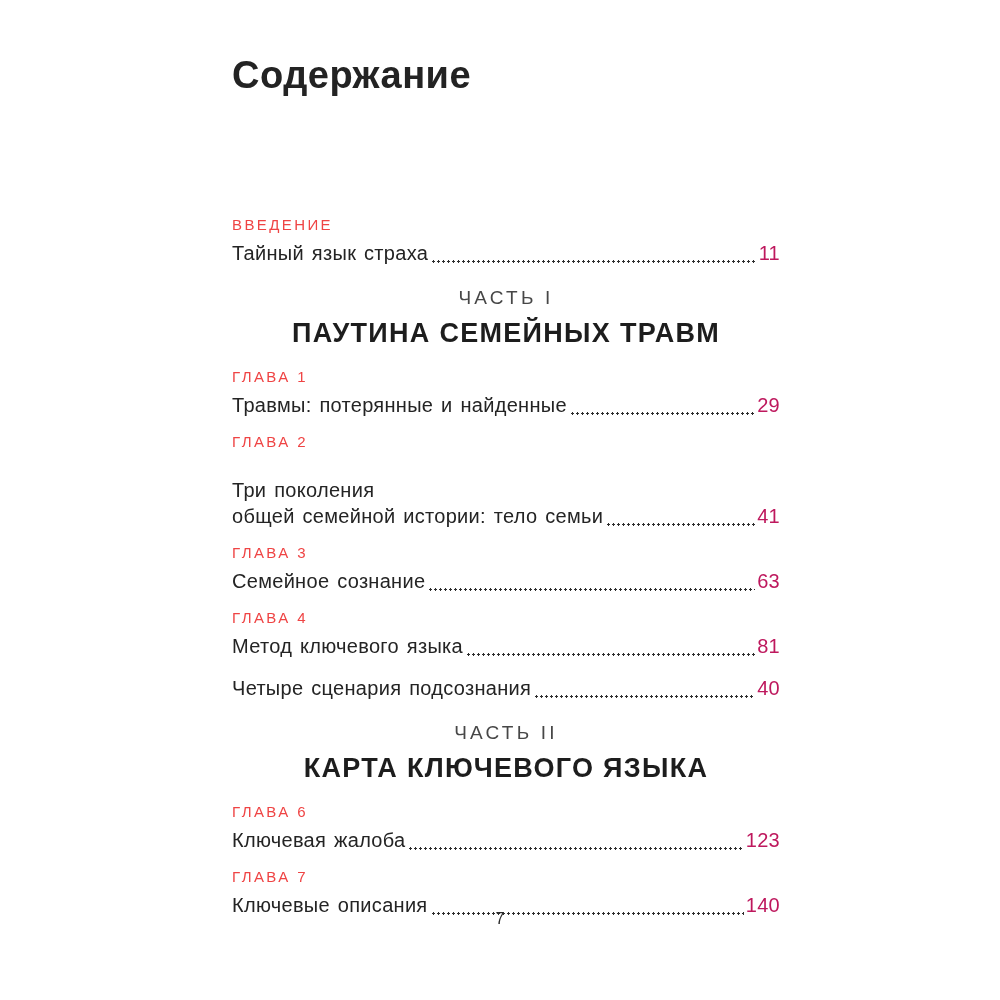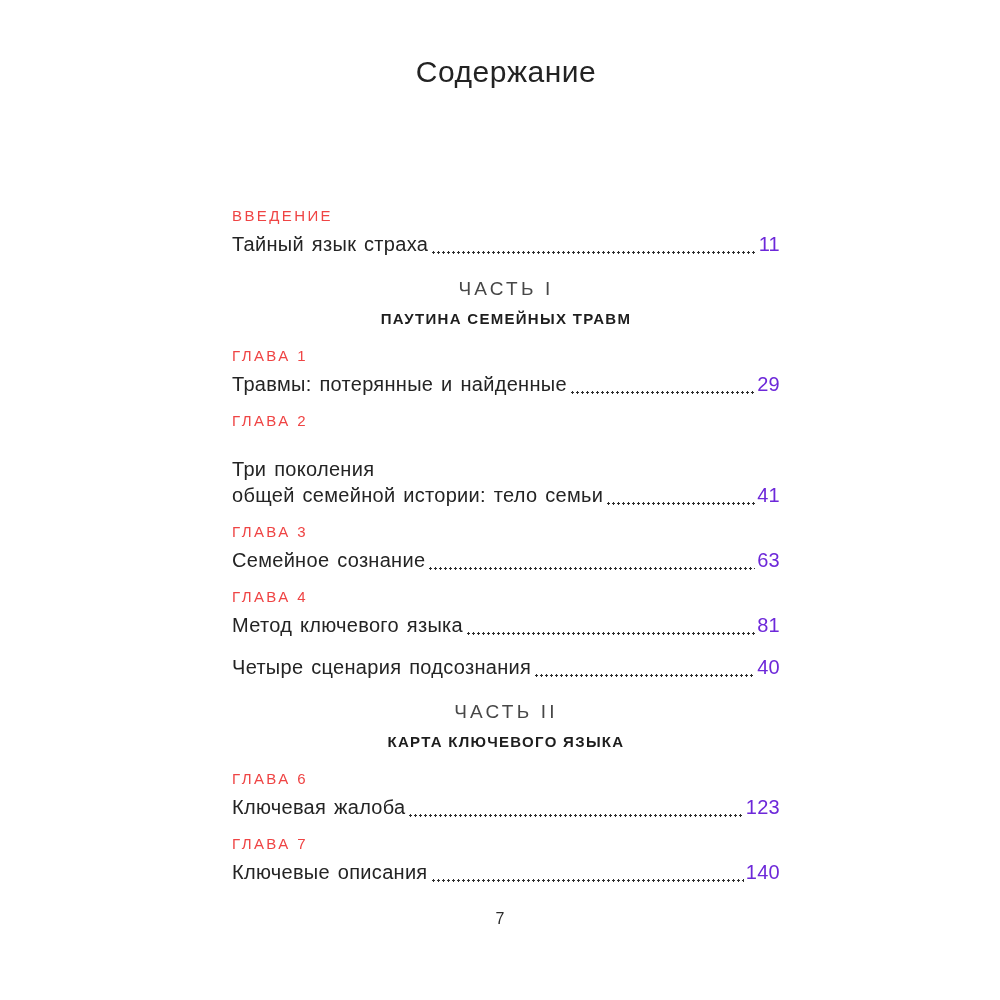"Содержание" .page-title { font-size: 30px -> 38px; font-weight: 400 -> 700; text-align: center -> none }
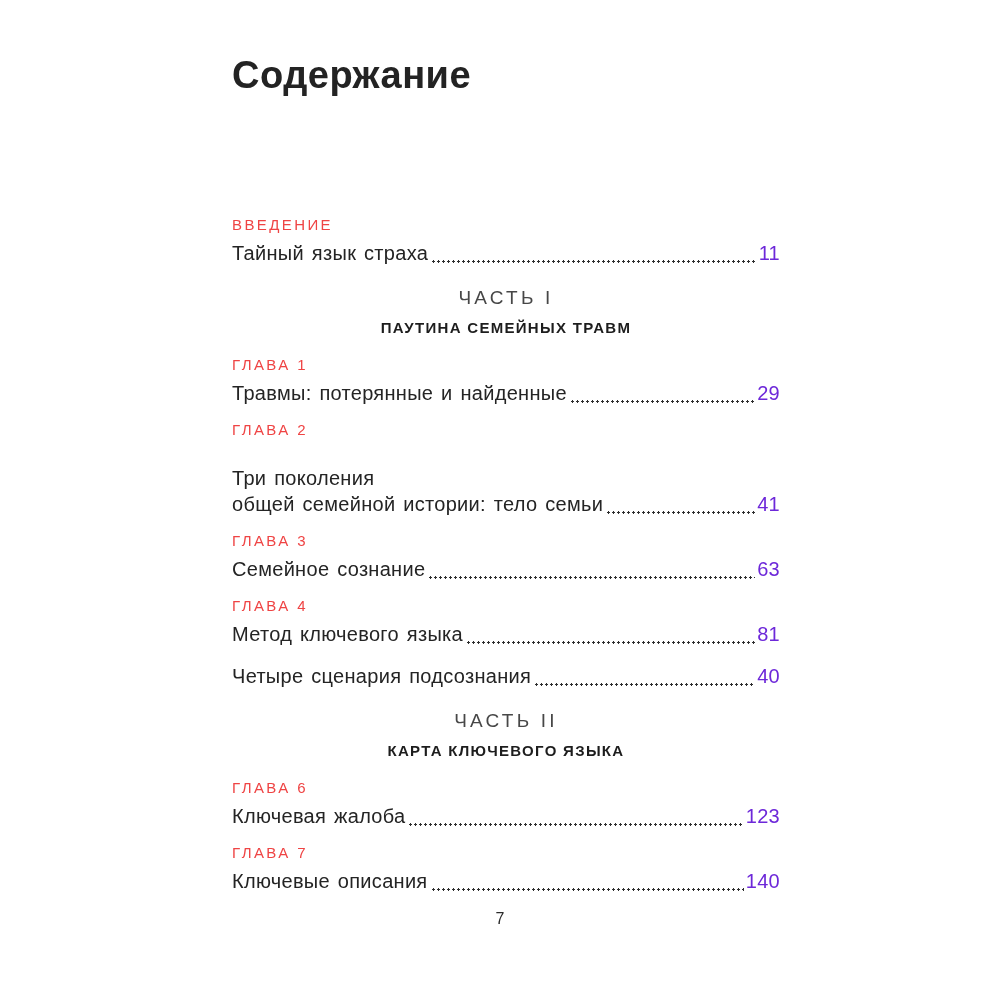"11" .entry-page { color: #6d28d9 -> #be185d }
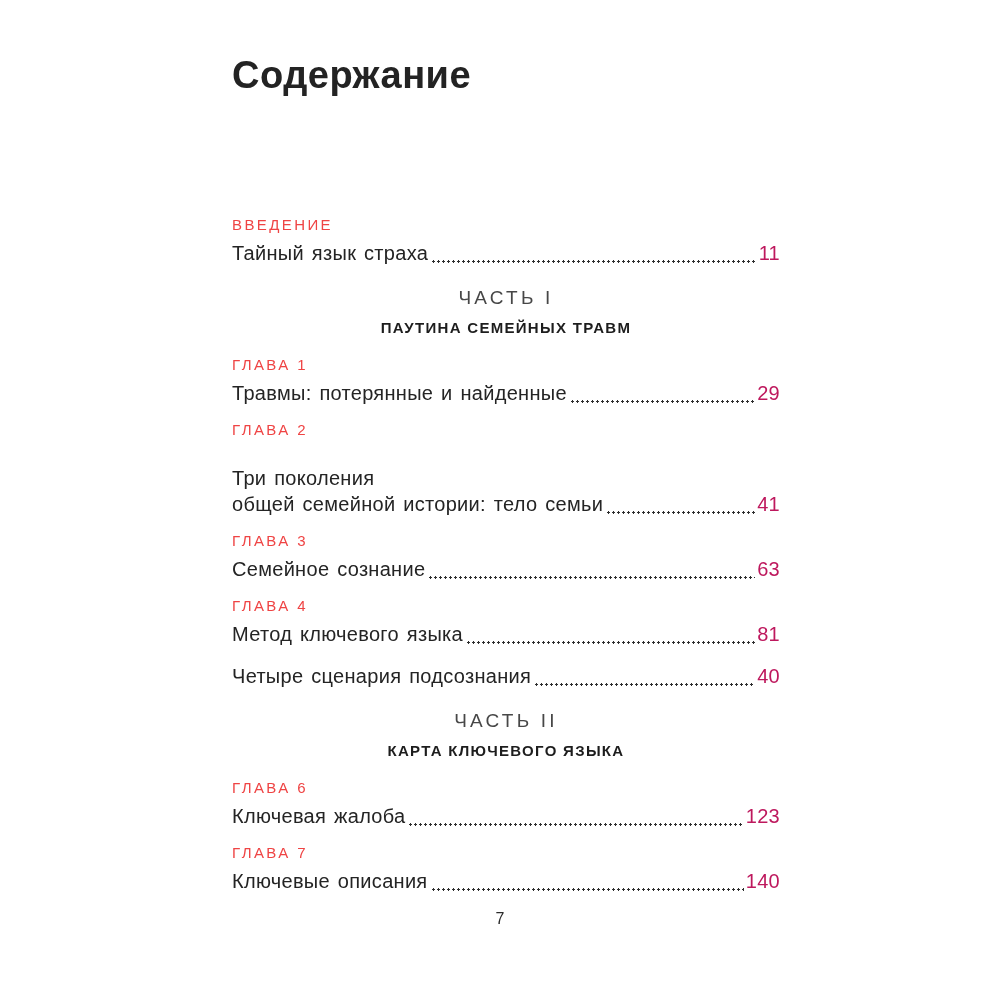"ПАУТИНА СЕМЕЙНЫХ ТРАВМ" .part-title { font-size: 15px -> 27px }
